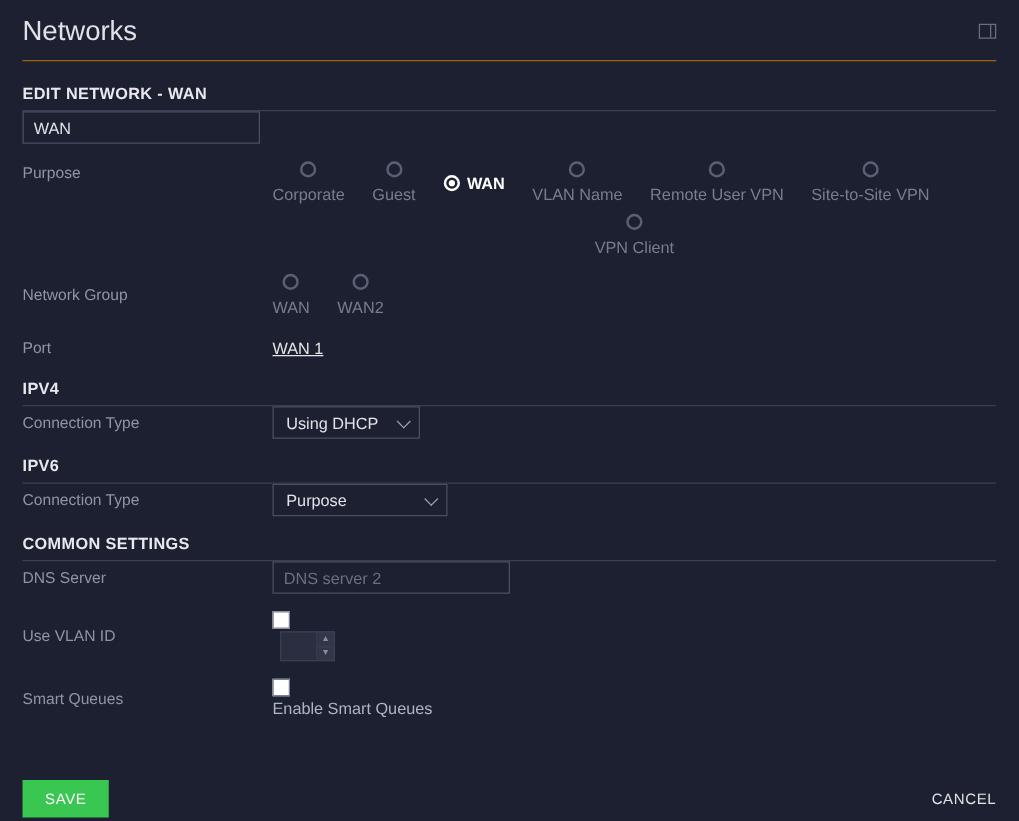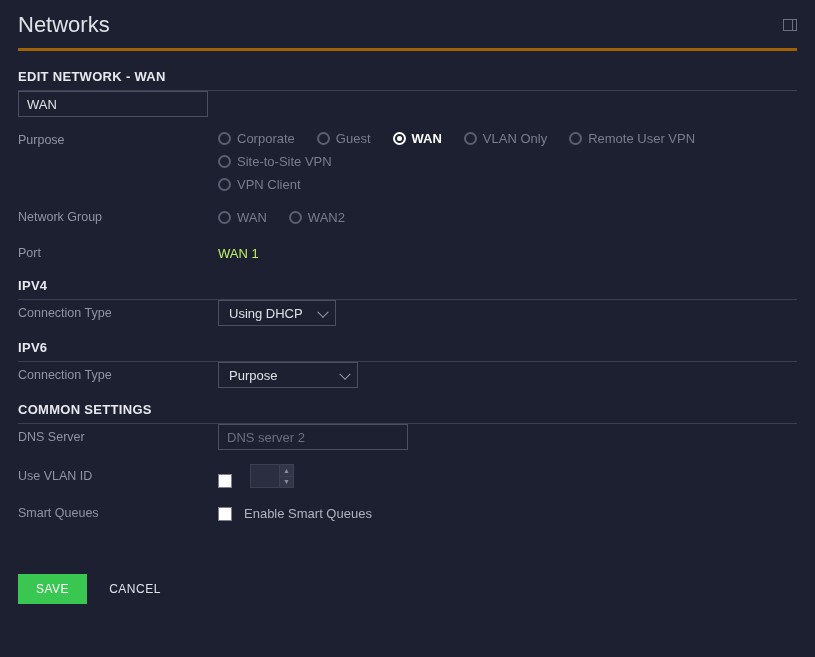"Networks" .header { border-bottom: 3px solid #a16207 -> 1px solid #a16207 }
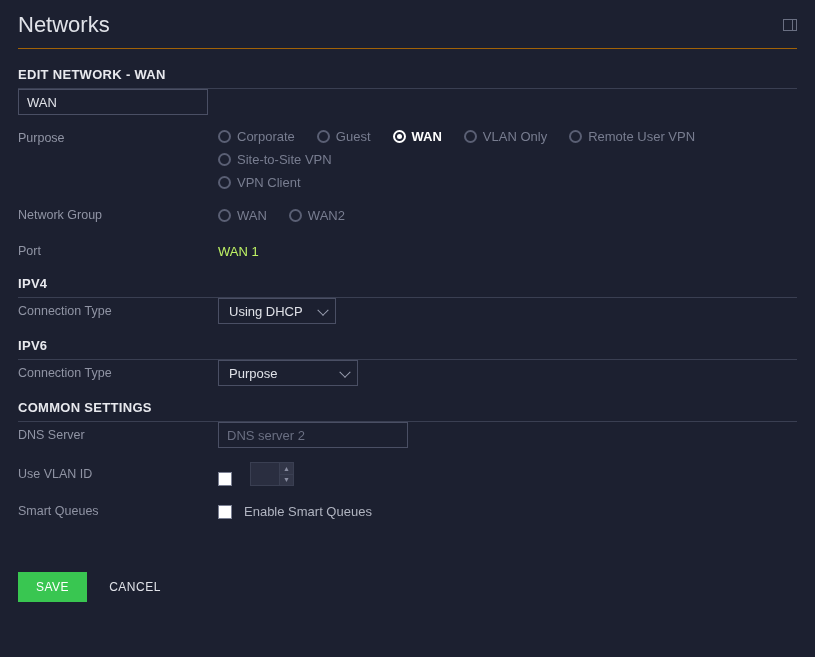"Corporate" .radio-item.disabled { flex-direction: none -> column }
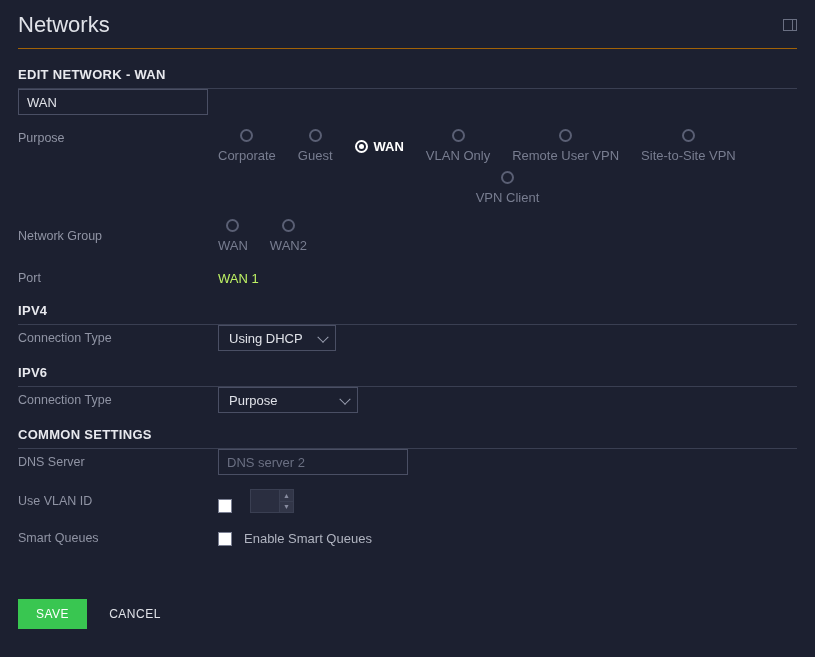"VLAN Only" span { text: Only -> Name }
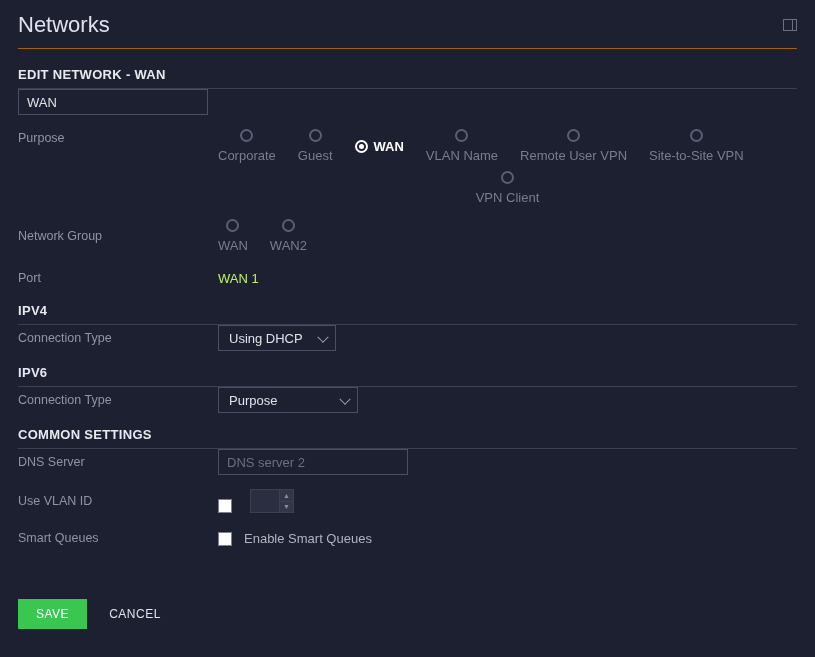"WAN 1" .static-val { color: #bef264 -> #e5e5e5; text-decoration: none -> underline }
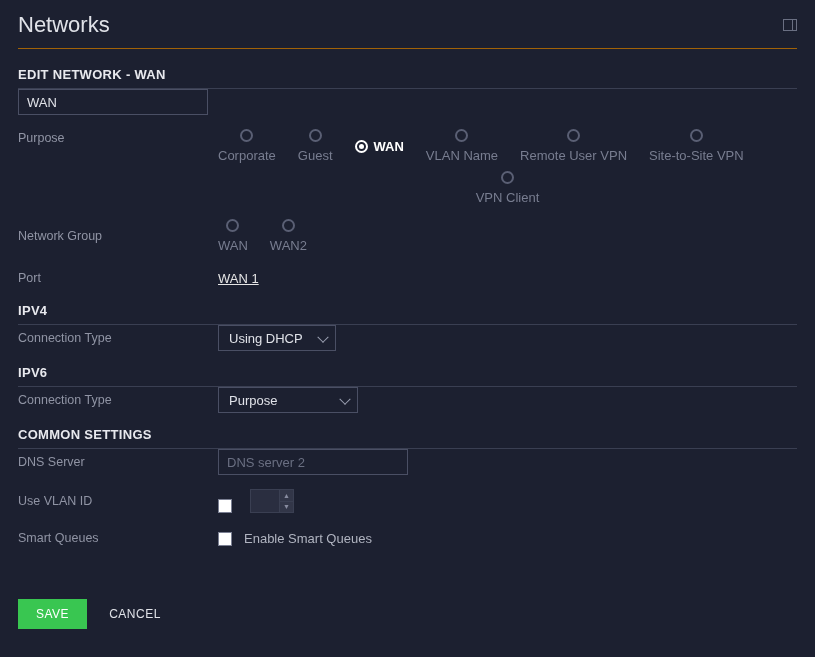"Enable Smart Queues" .cb-row { align-items: flex-end -> flex-start; flex-direction: none -> column; gap: 12px -> 2px }
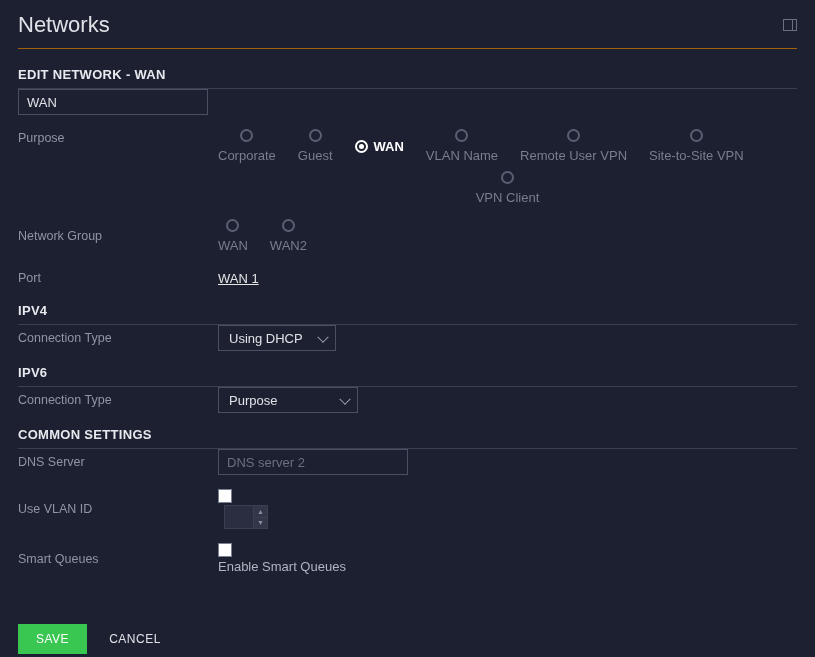"SAVE" .footer { justify-content: none -> space-between }
